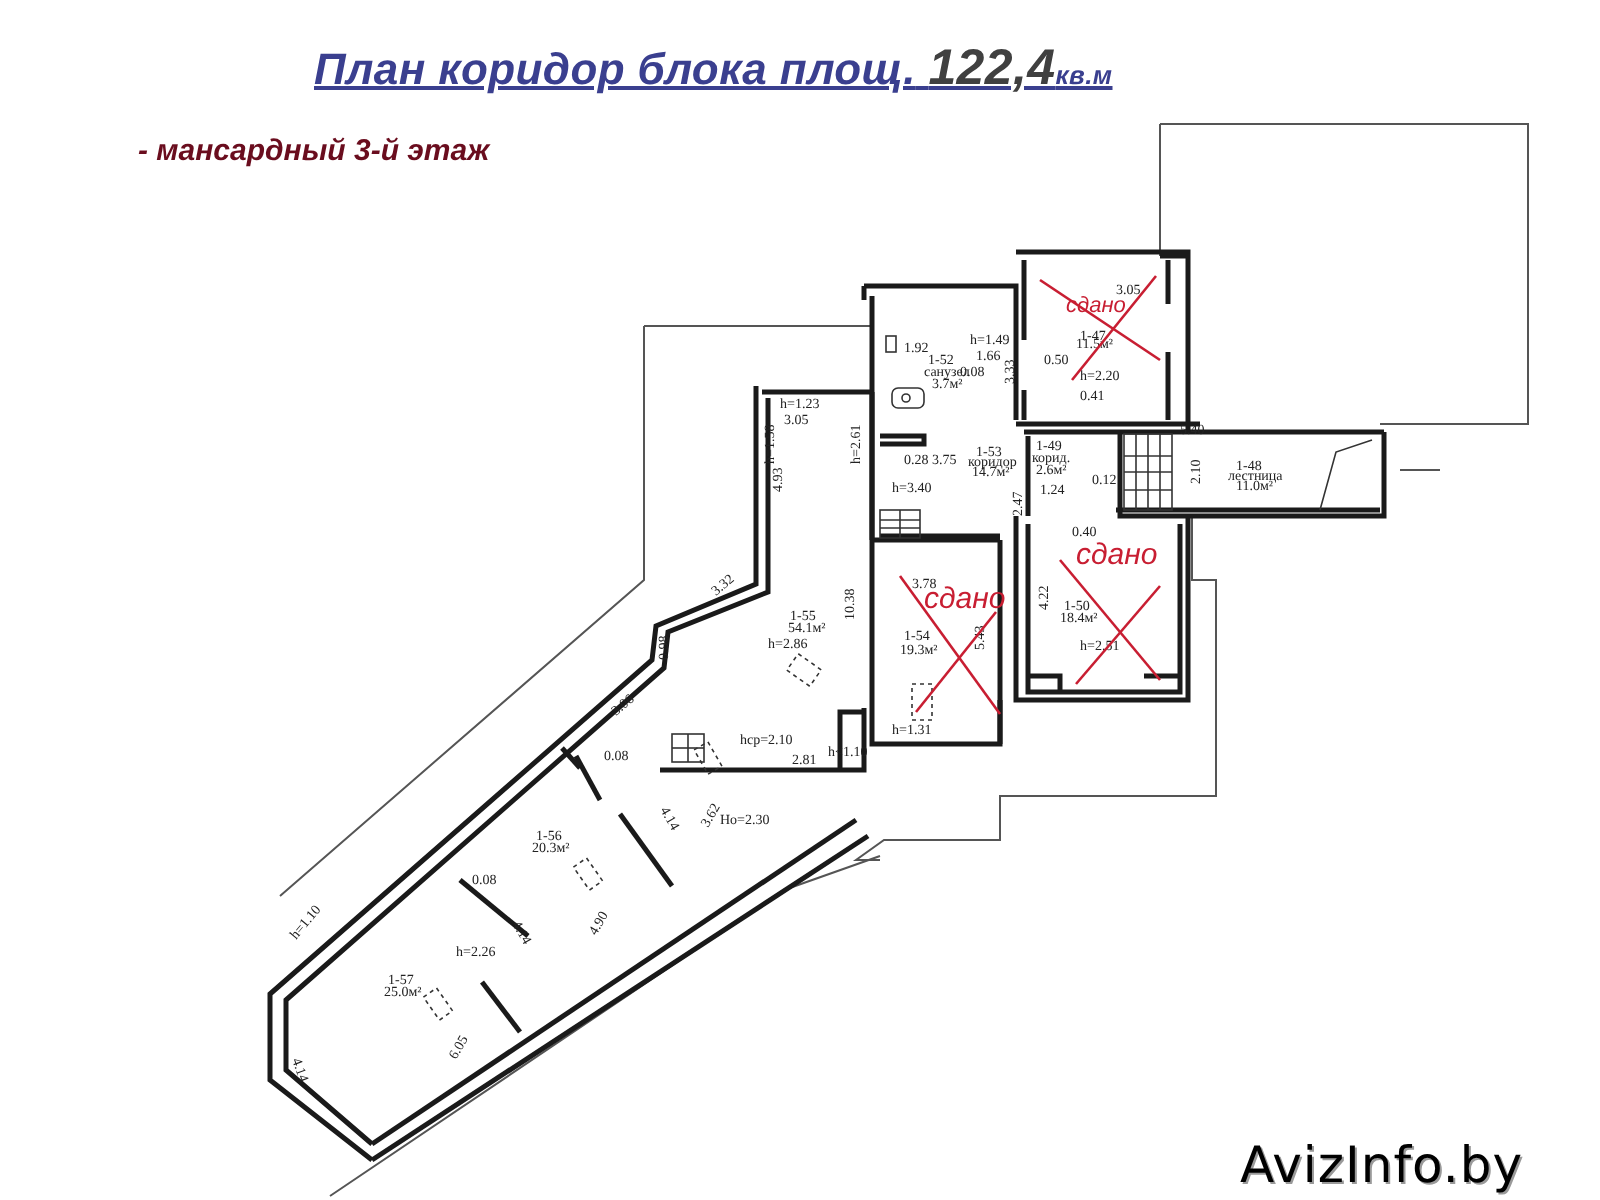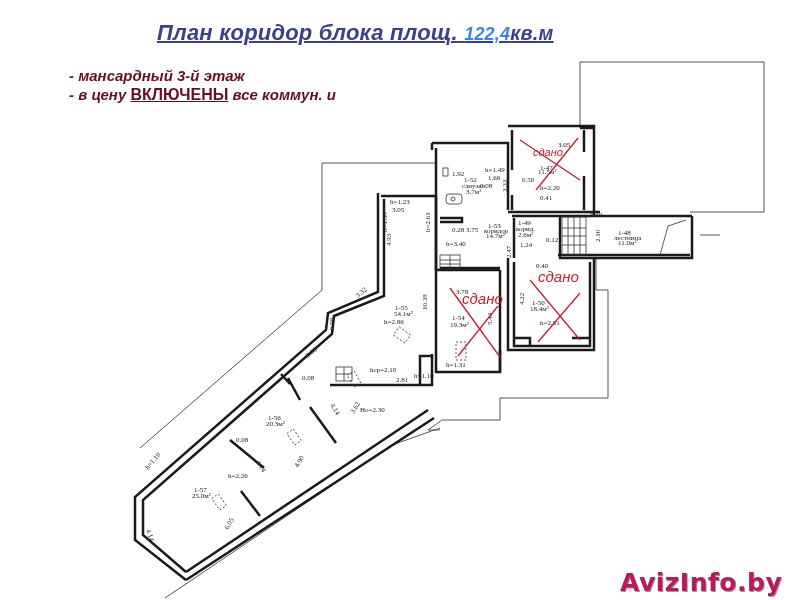"122,4" .title .area { color: #3b82f6 -> #404040; font-size: 18px -> 25px }
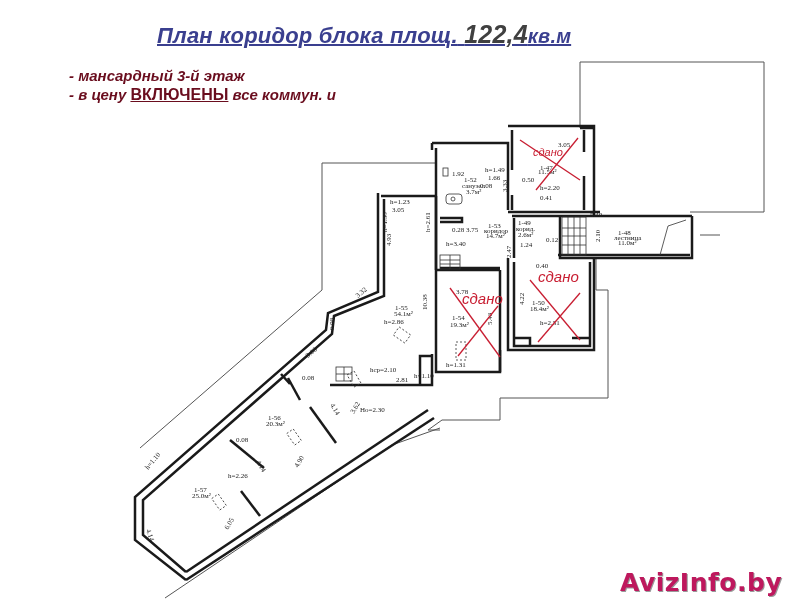"кв.м" .title .unit { font-size: 20px -> 13px }
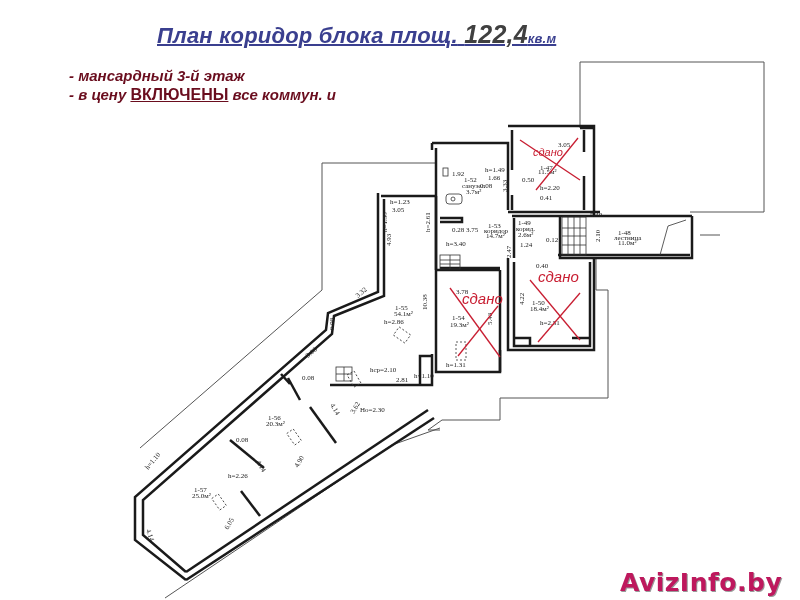"- в цену ВКЛЮЧЕНЫ все" div.line { html: <div> <span>- в цену</span> <span>ВКЛЮЧЕНЫ</span> <span>все коммун. и</span> </div> -> none }
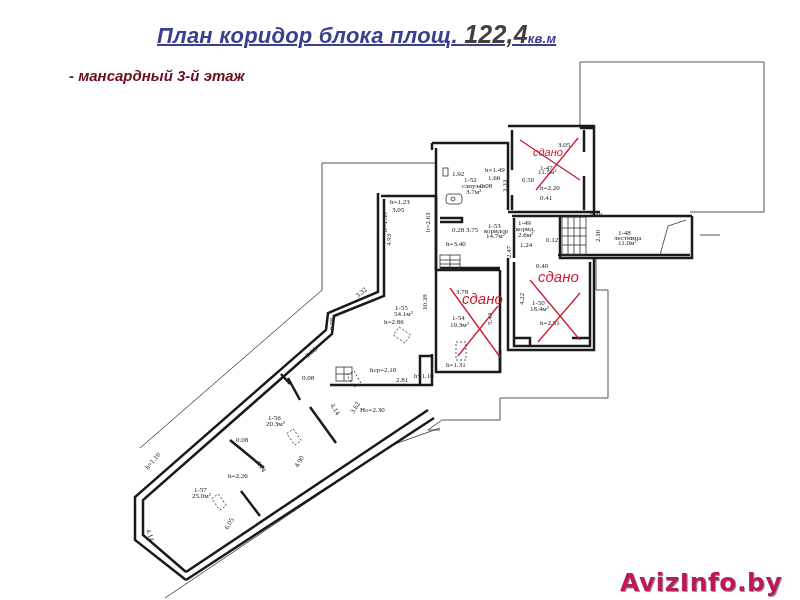"AvizInfo.by" .watermark { color: #be185d -> #000000; font-weight: bold -> normal }
